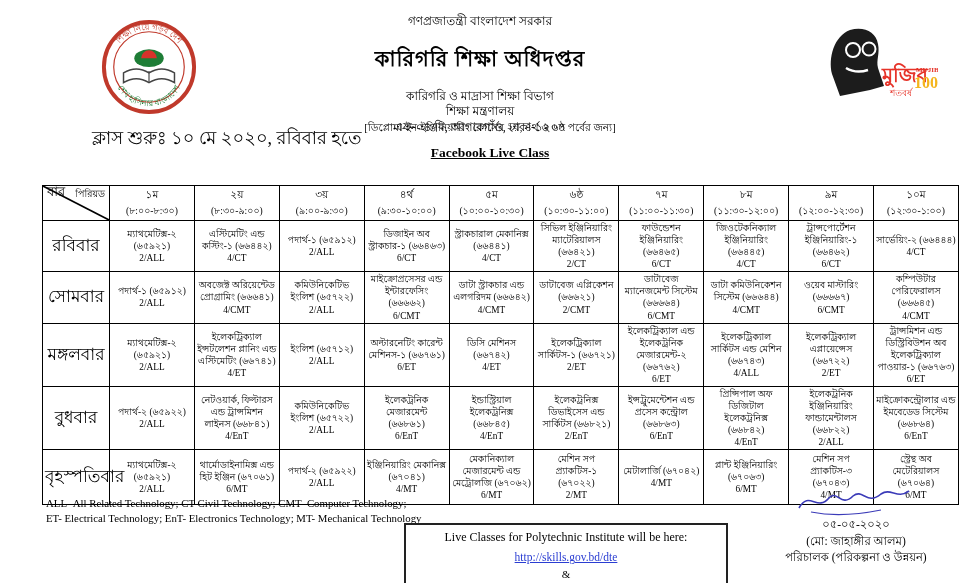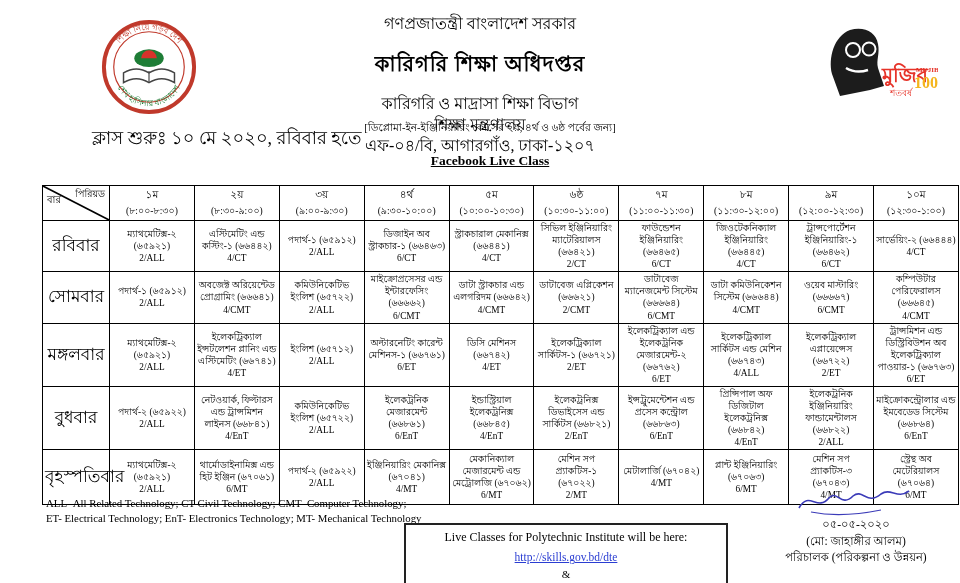"গণপ্রজাতন্ত্রী বাংলাদেশ সরকার" .gov-line { font-size: 16px -> 12px }
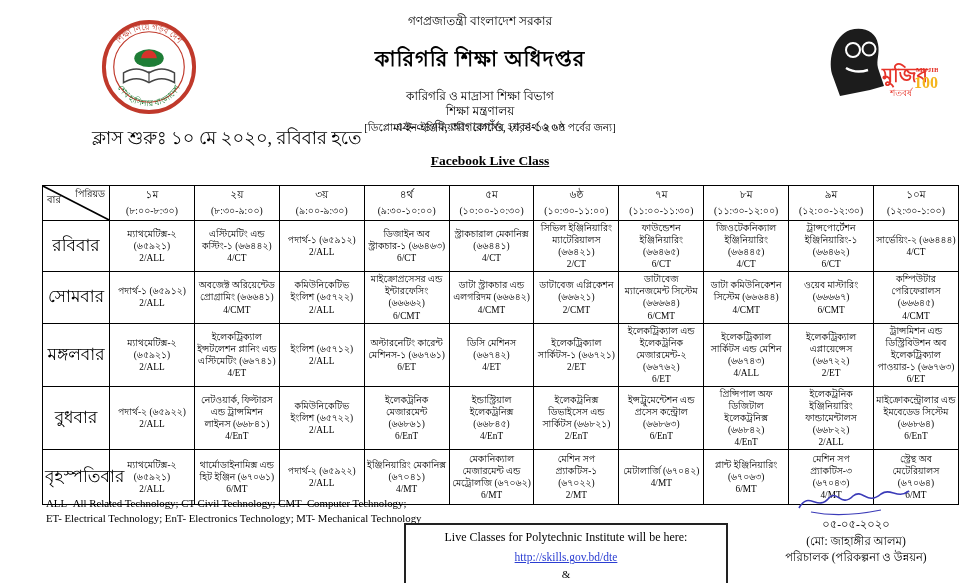"Facebook Live Class" .live-label { margin-top: 16px -> 8px }
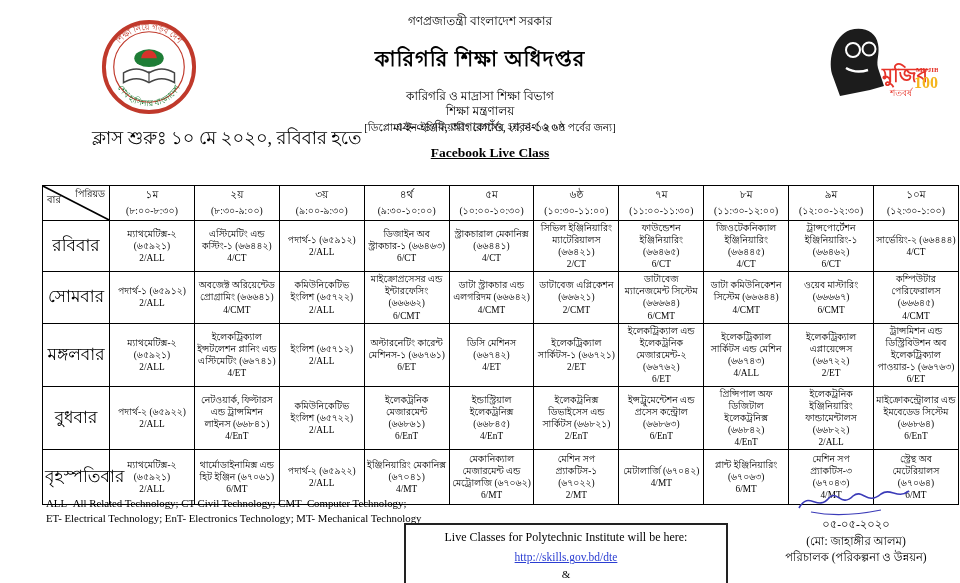"বার" .corner .c-bot { bottom: 11px -> 17px; font-size: 10px -> 13px }
